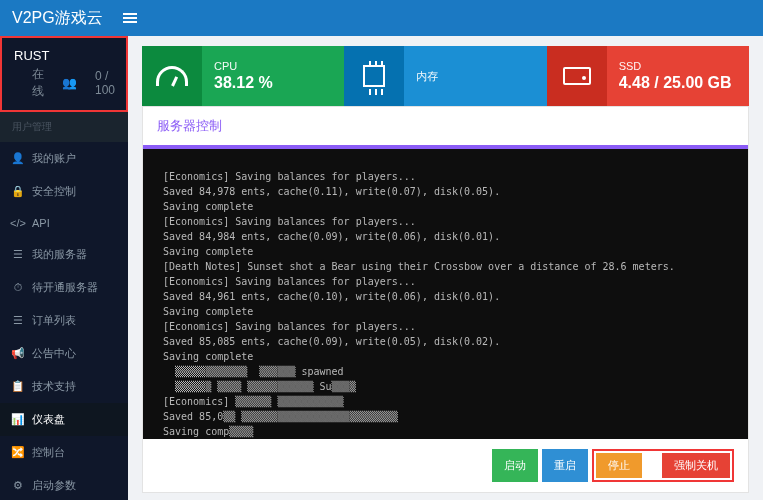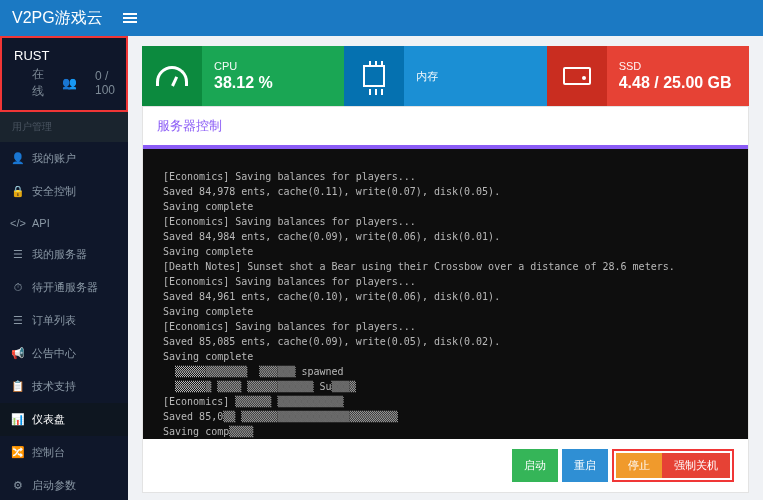"停止" span.highlight-box { gap: 0 -> 20px }
